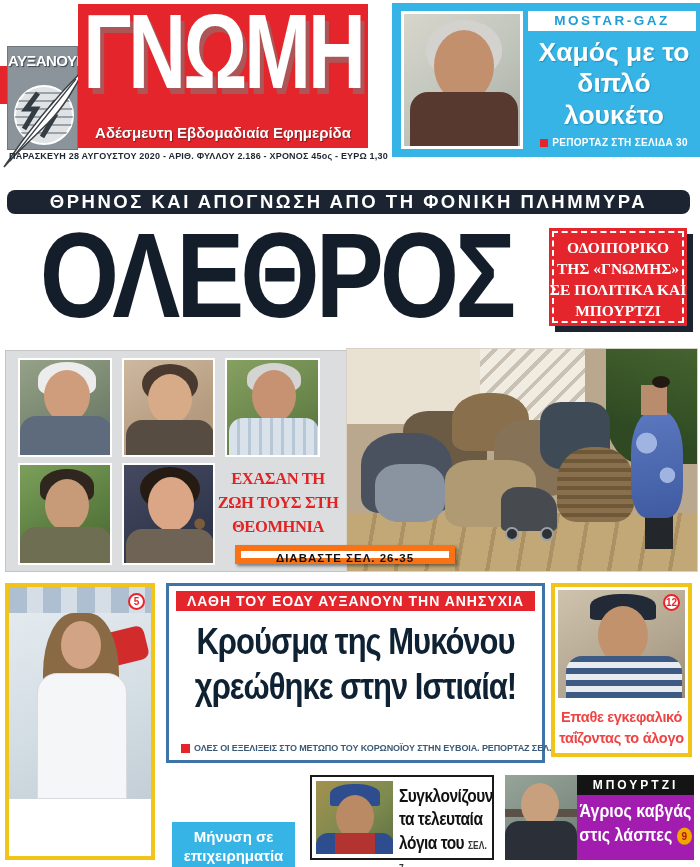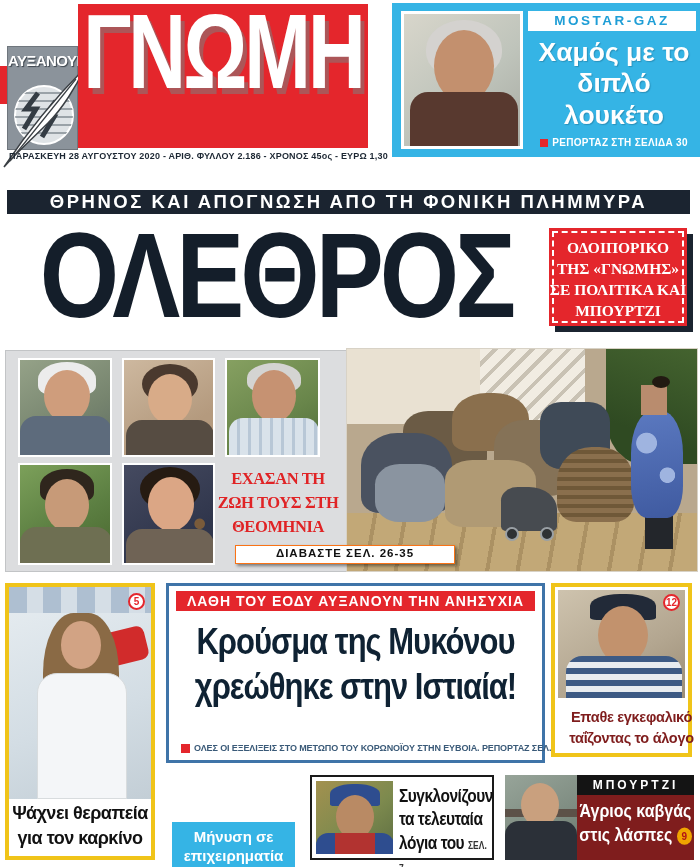"Αδέσμευτη Εβδομαδιαία Εφημερίδα" div.subtitle { html: none -> <div>Αδέσμευτη Εβδομαδιαία Εφημερίδα</div> }
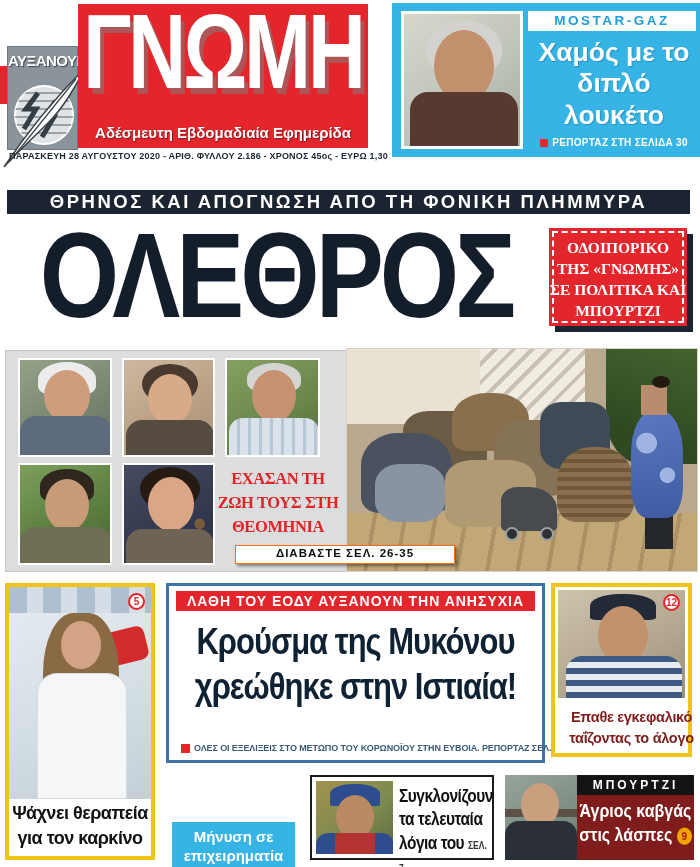"ΘΡΗΝΟΣ ΚΑΙ ΑΠΟΓΝΩΣΗ ΑΠΟ ΤΗ" .kicker-bar { border-radius: none -> 8px }
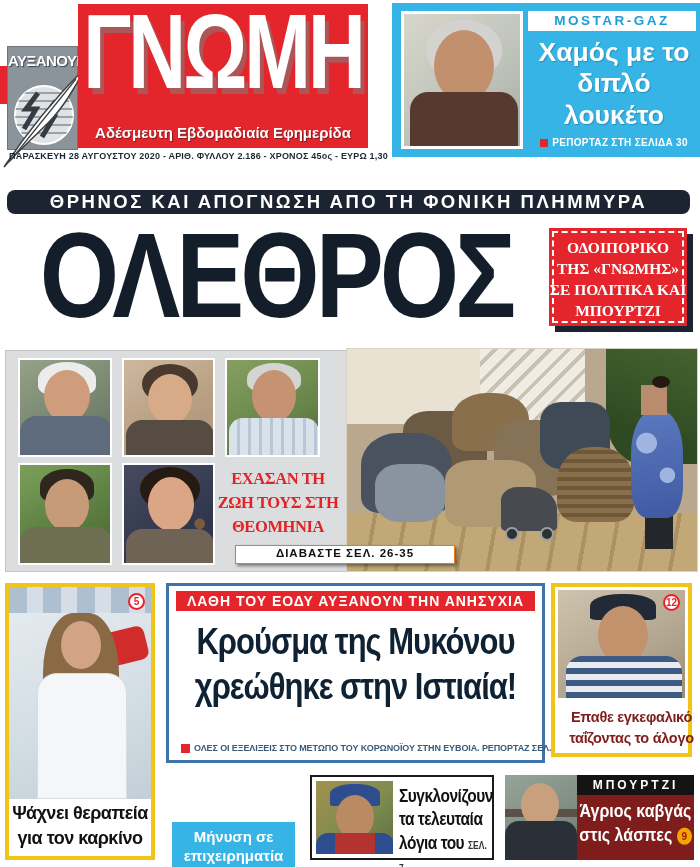"ΔΙΑΒΑΣΤΕ ΣΕΛ. 26-35" .readmore { border: 1px solid #f97316 -> 6px solid #f97316 }
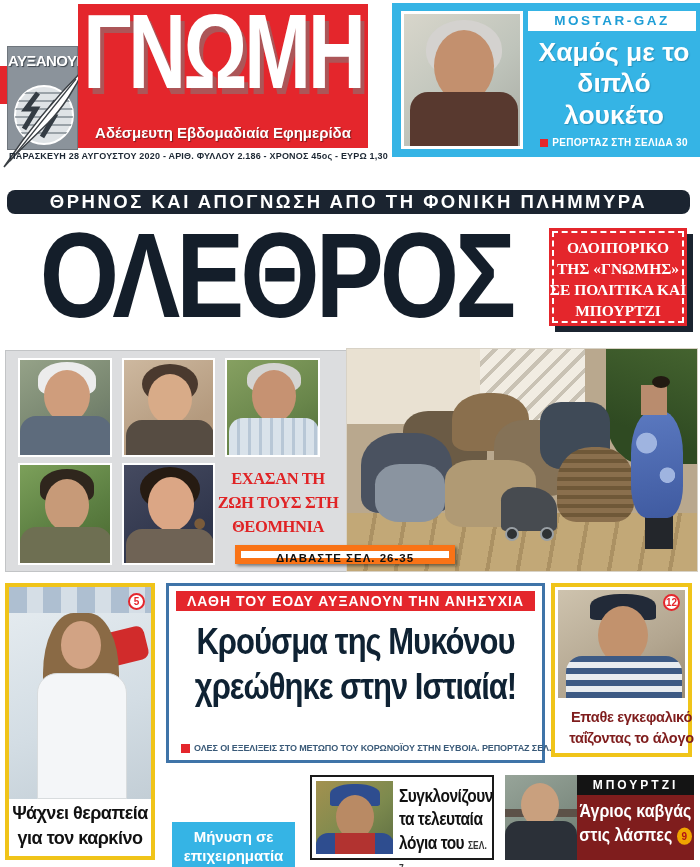"Επαθε εγκεφαλικό ταΐζοντας το άλογο" .rs-caption { color: #7f1d1d -> #ef4444; left: 10px -> 0 }
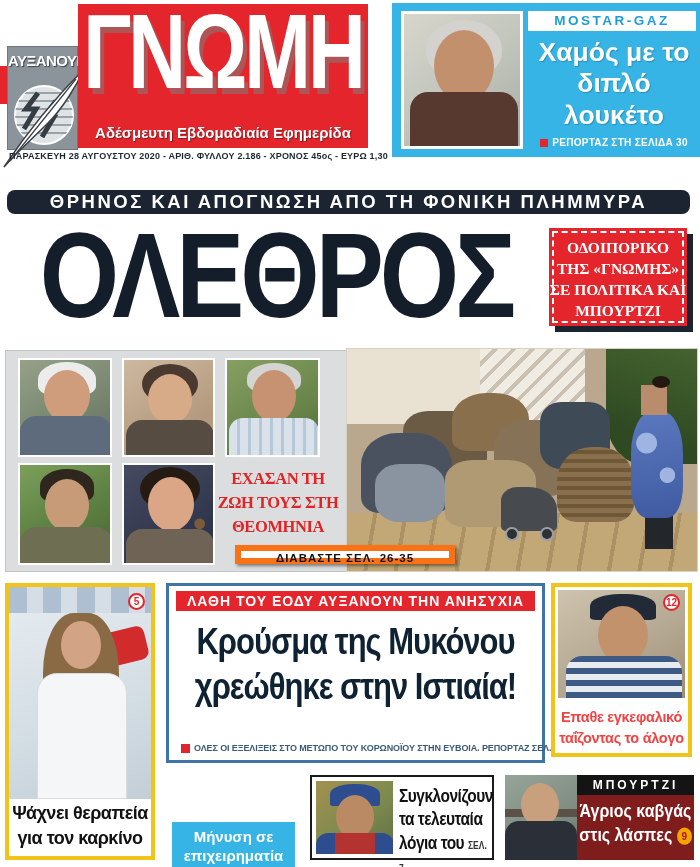"ΜΠΟΥΡΤΖΙ" .bourtzi-box { background: #7f1d1d -> #a21caf }
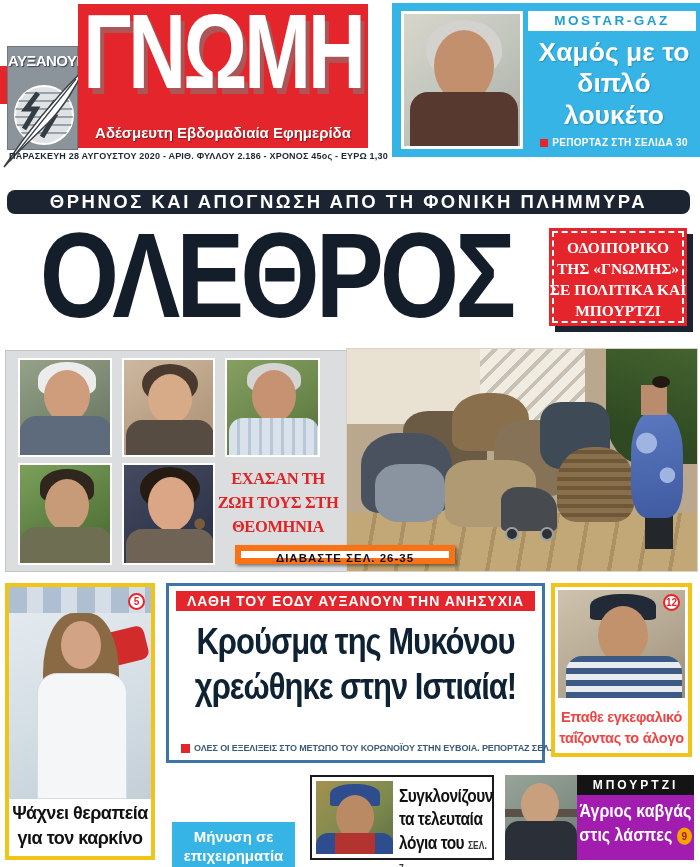"Ψάχνει θεραπεία για τον καρκίνο" div.ls-caption { html: <div>Ψάχνει θεραπεία για τον καρκίνο</div> -> none }
